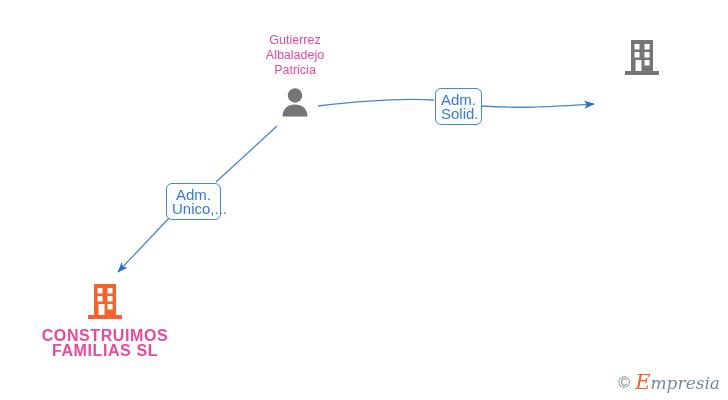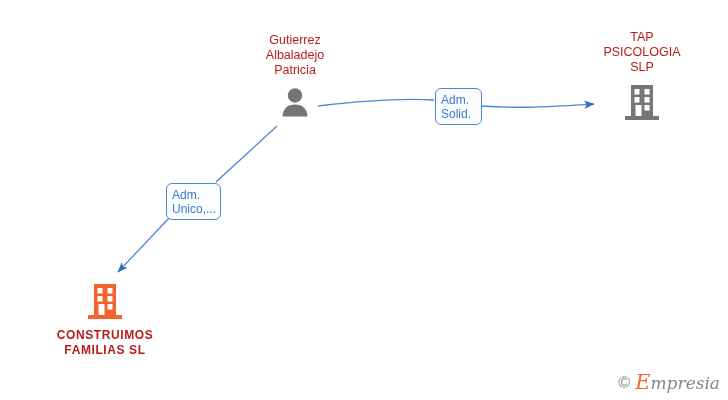"Gutierrez" .node-label { color: #b91c1c -> #ec4899 }
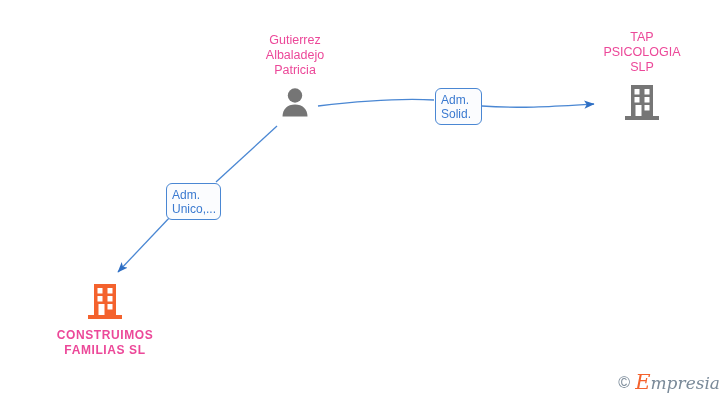"TAP" div.node-label { html: <div>TAP PSICOLOGIA SLP</div> -> none }
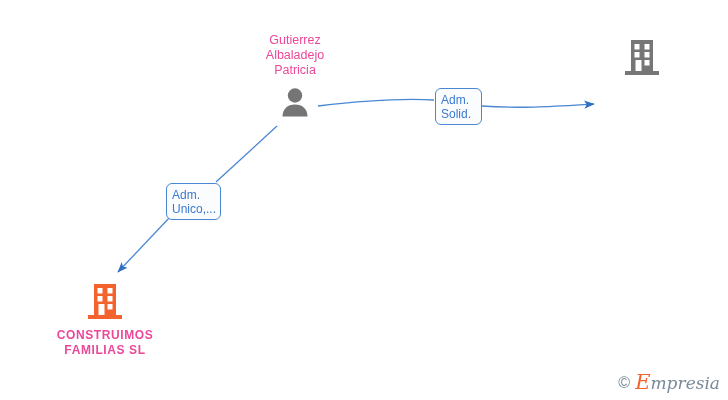"Adm." .edge-label { font-size: 12px -> 15px; padding: 4px 20px 3px 5px -> 4px 5px 3px 5px; text-align: right -> center }
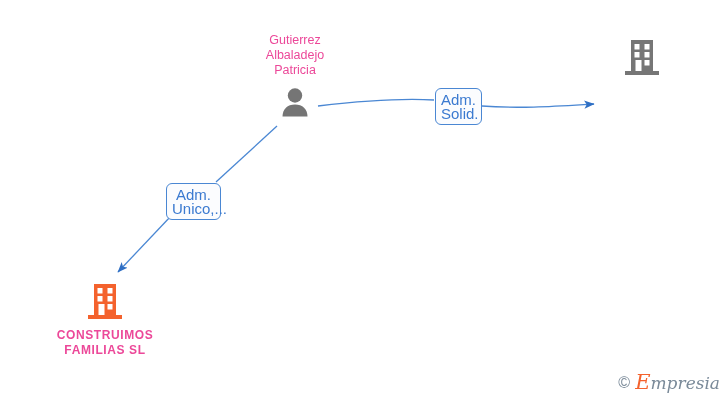"CONSTRUIMOS" .node-label.company { font-size: 12px -> 16px }
